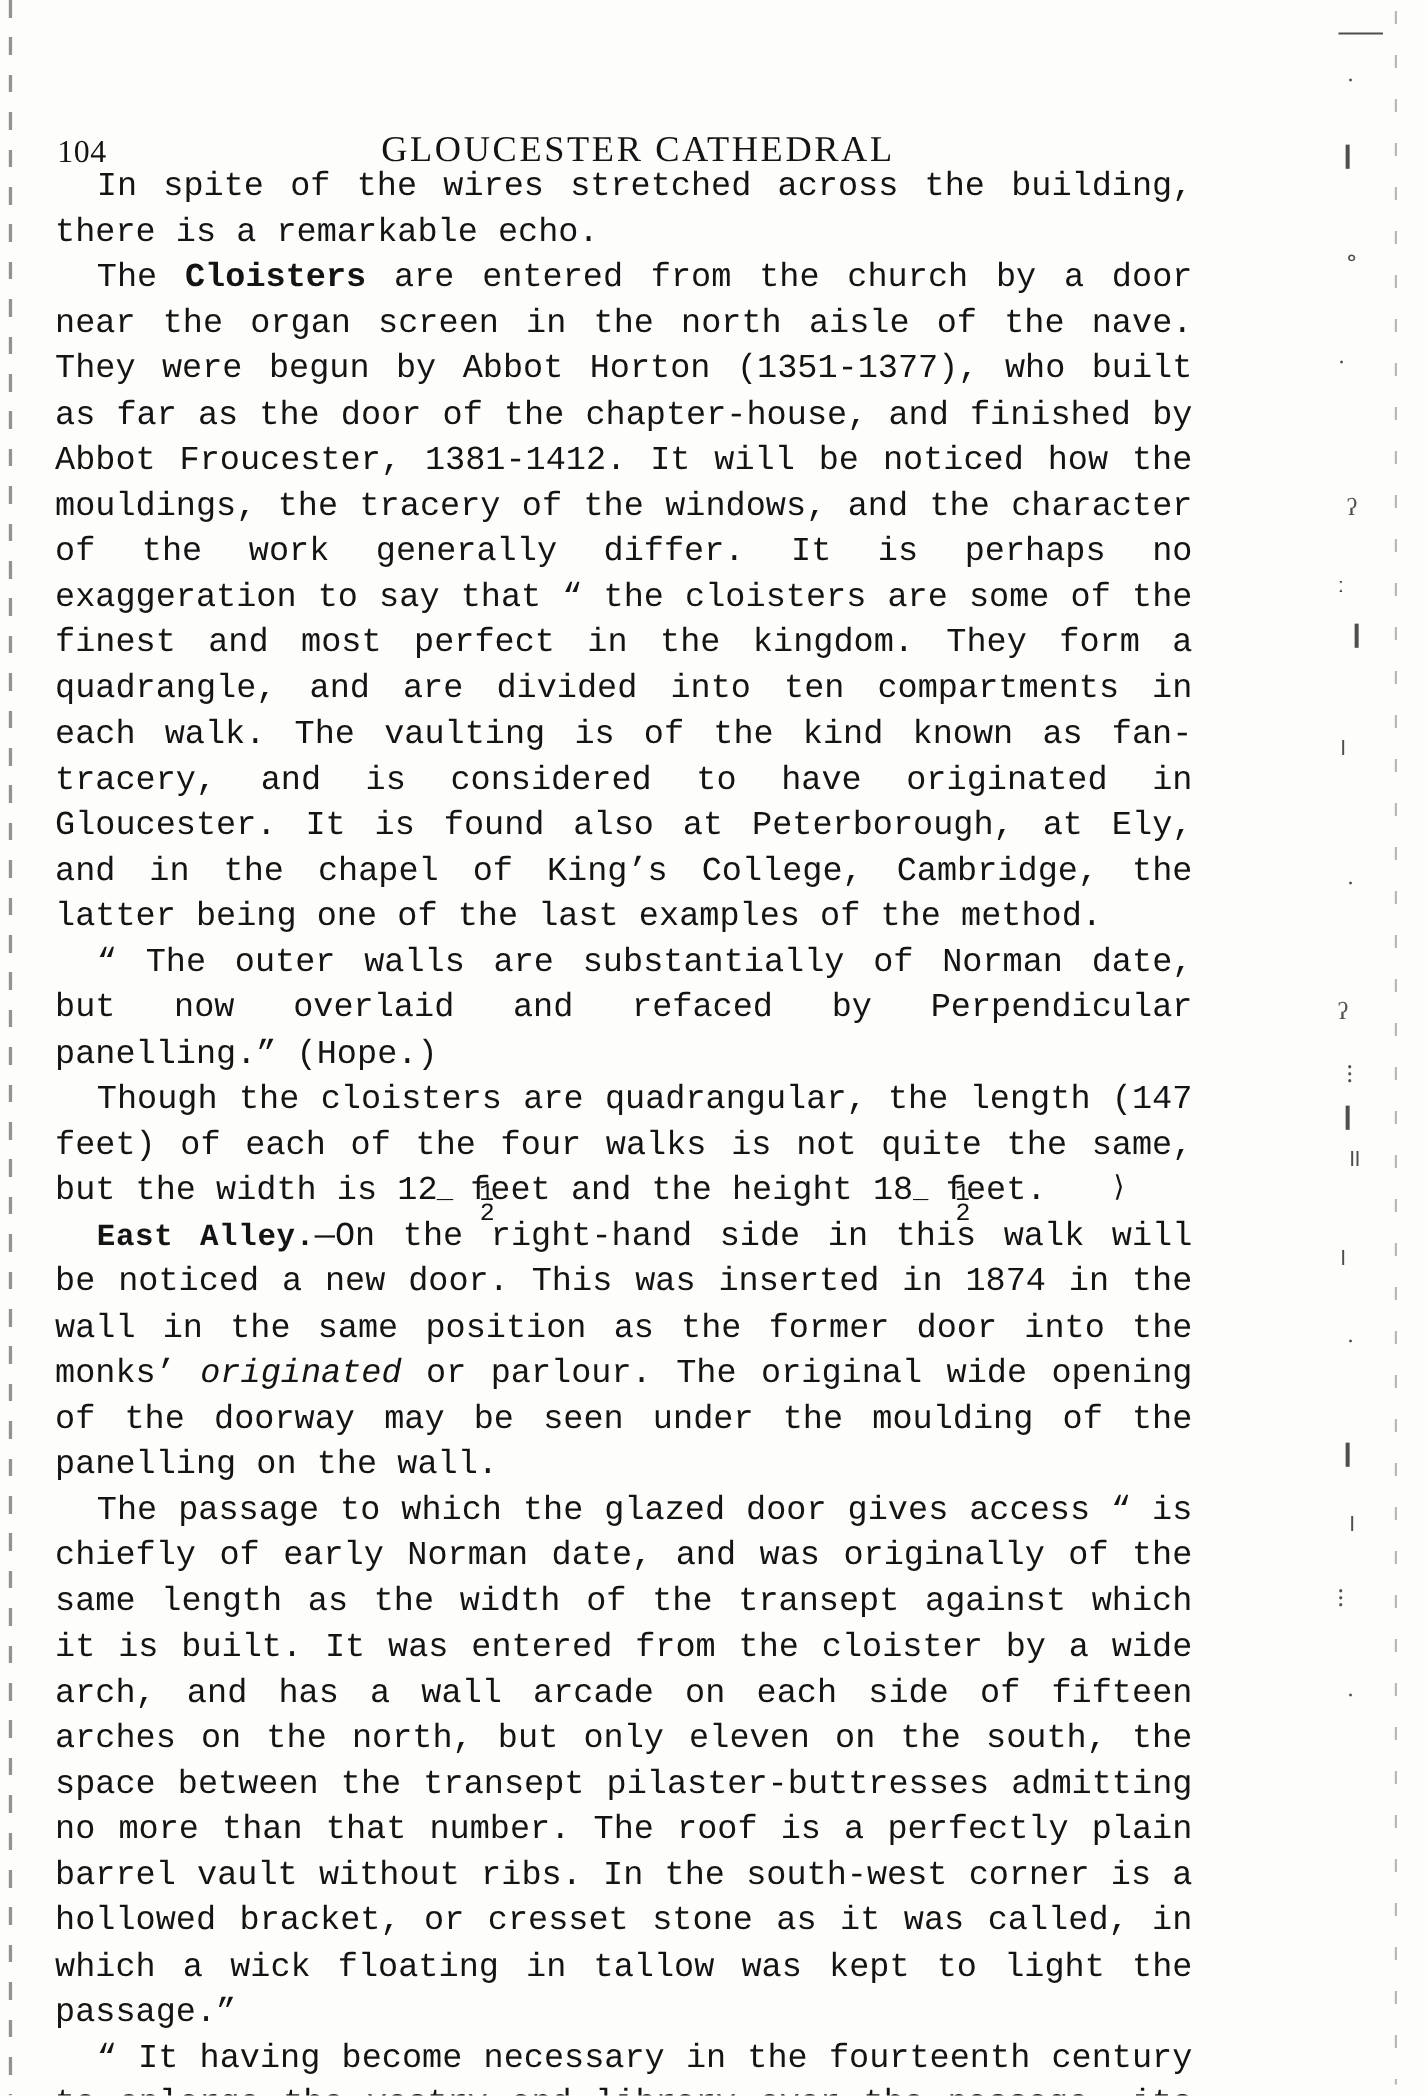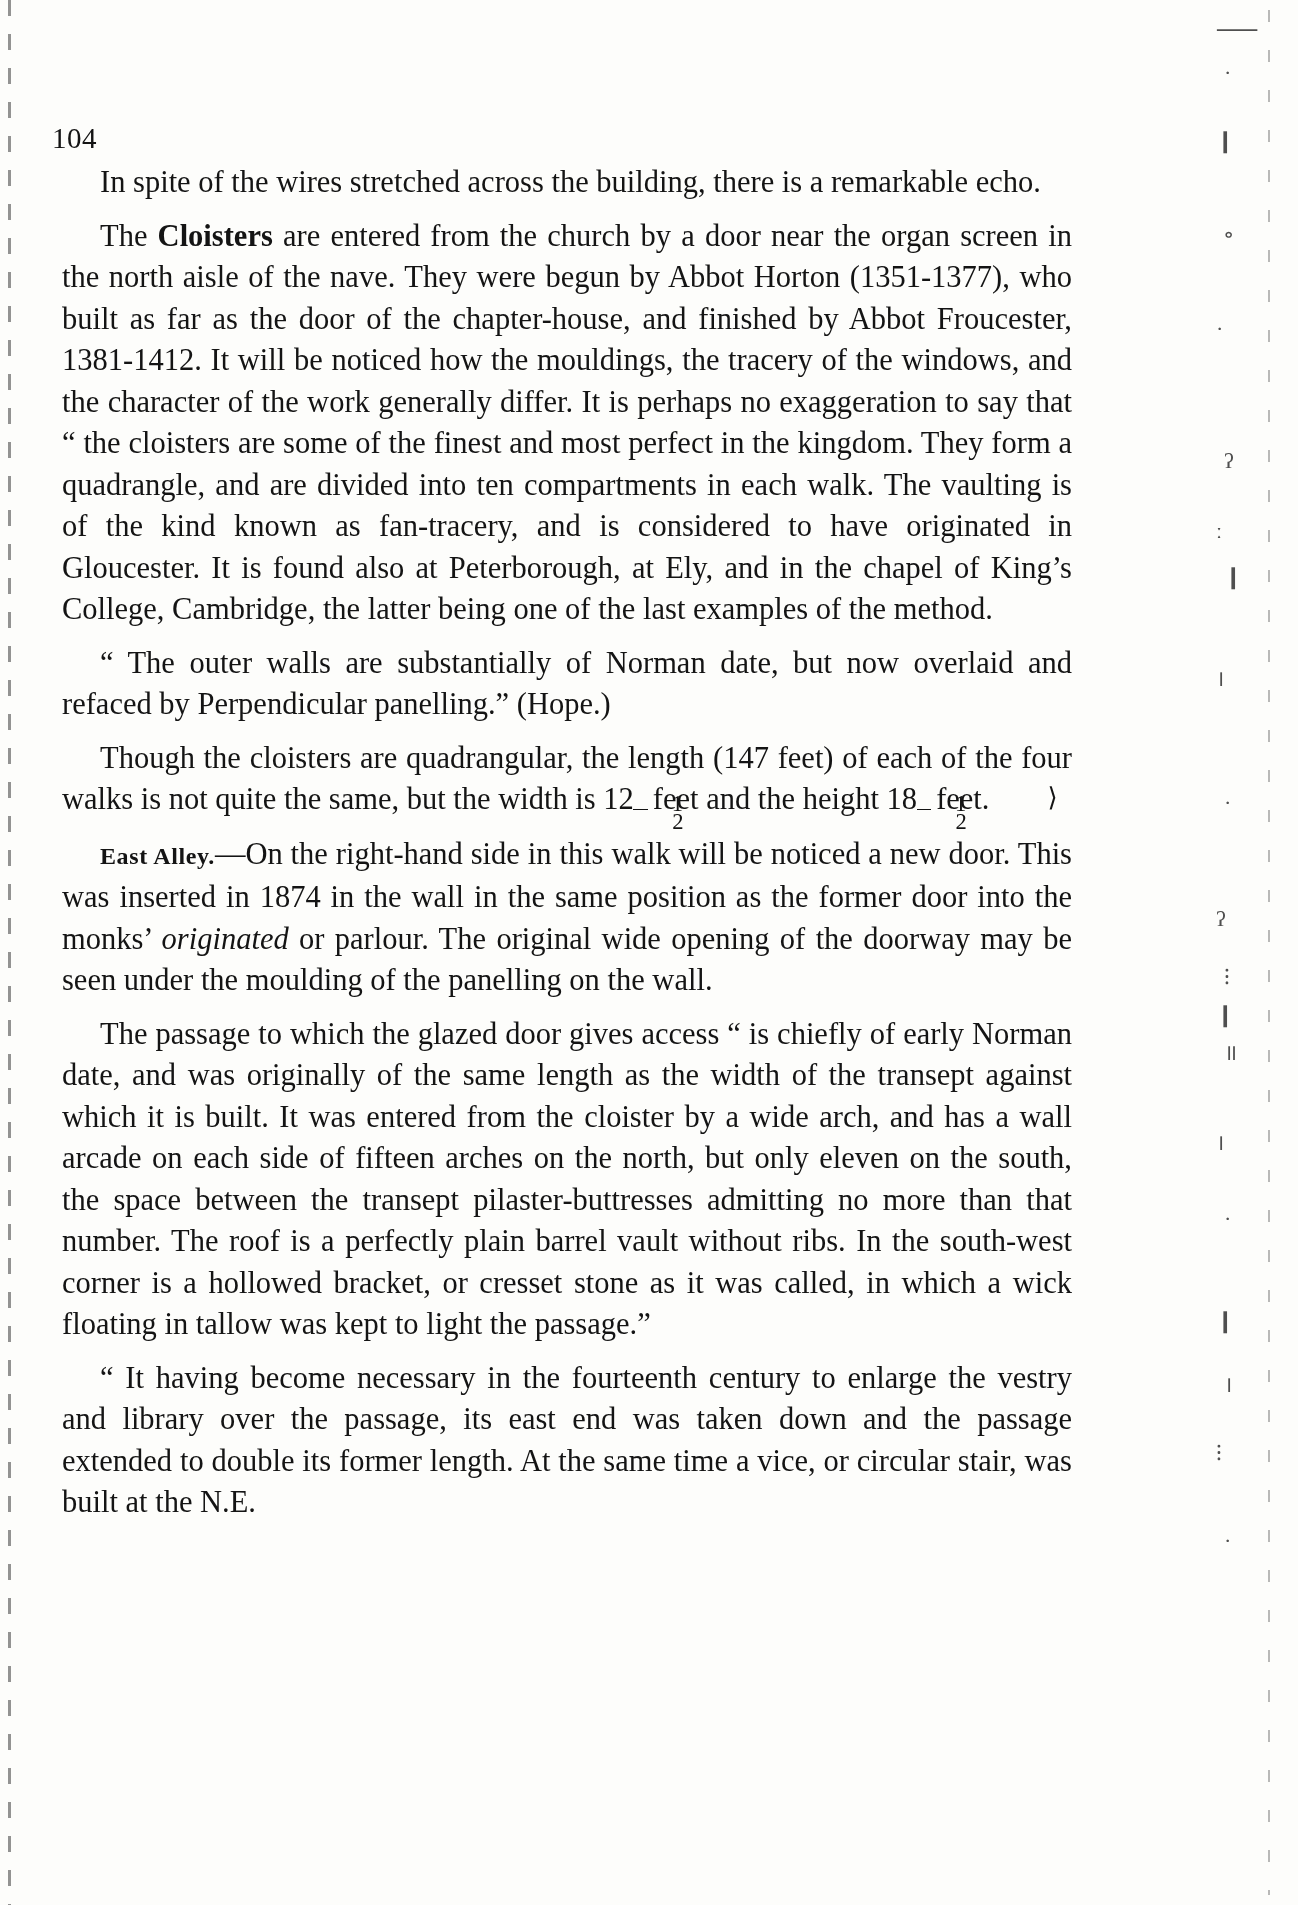"GLOUCESTER CATHEDRAL" div.run-title { html: none -> <div>GLOUCESTER CATHEDRAL</div> }
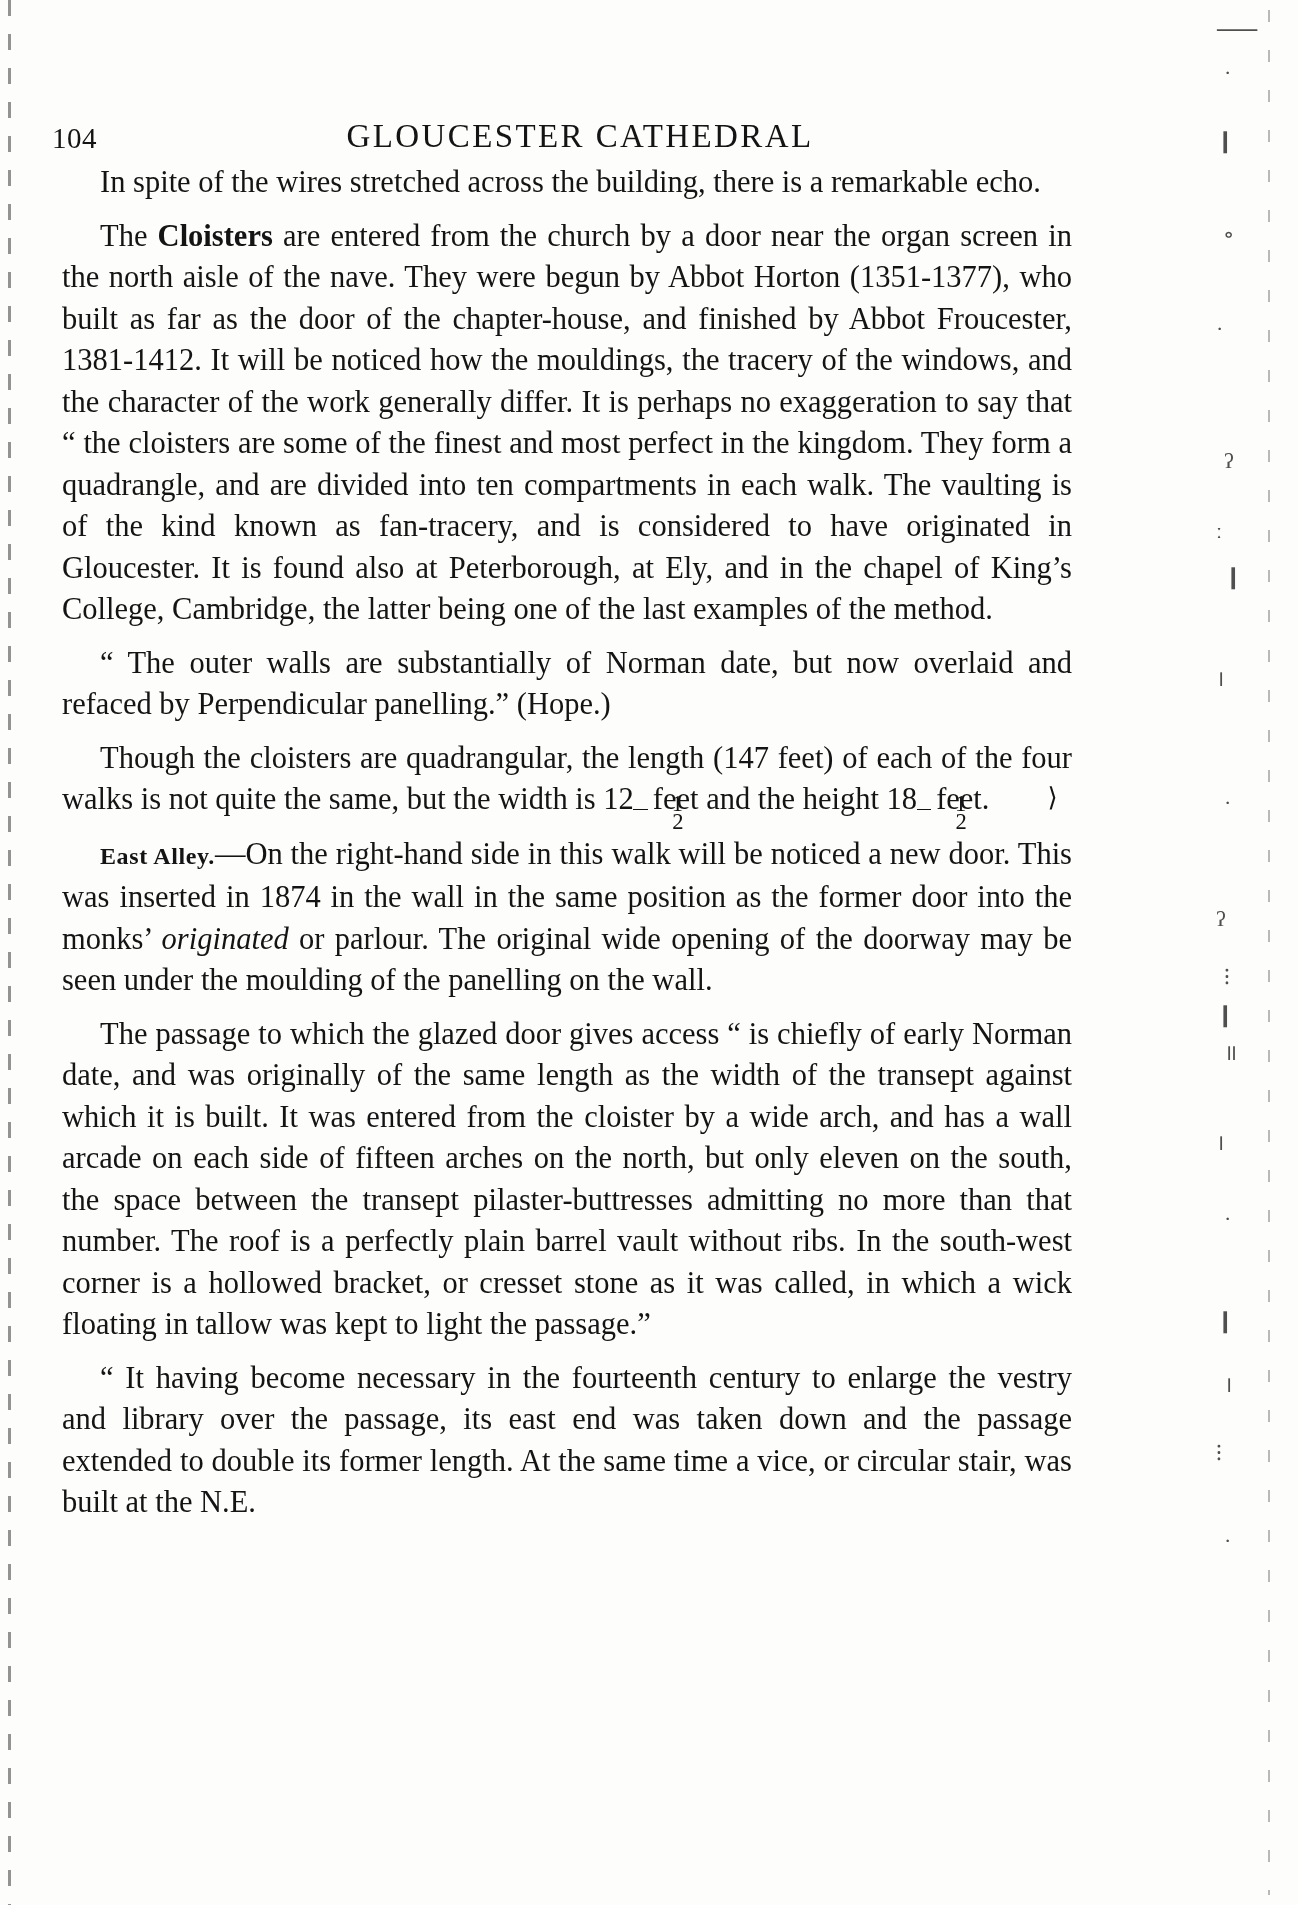"In spite of the wires" p { font-family: none -> Liberation Mono, monospace; margin: 12px -> 0 }
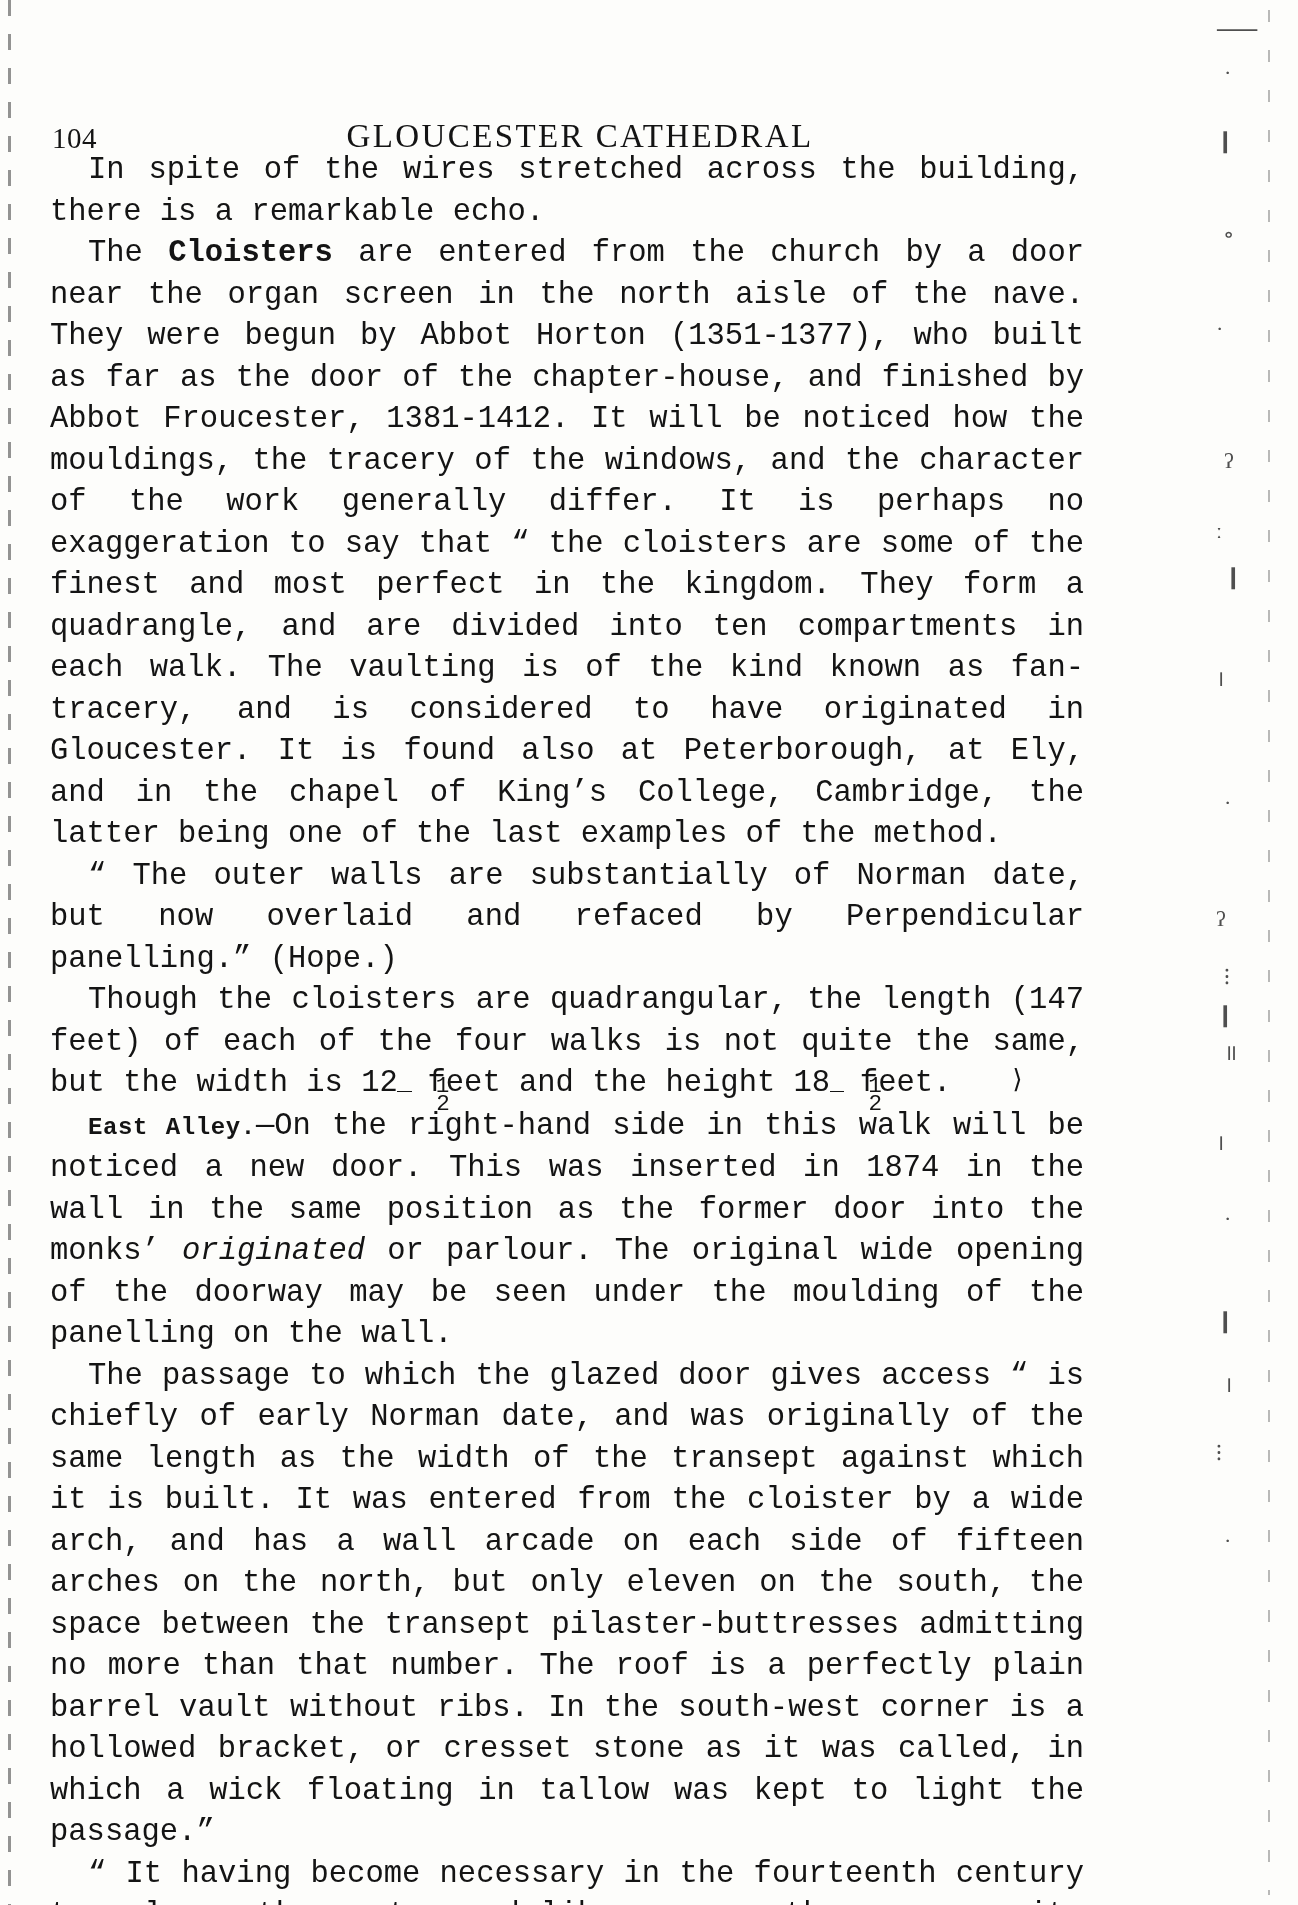"East Alley." .sc-head { font-size: 24px -> 28px }
